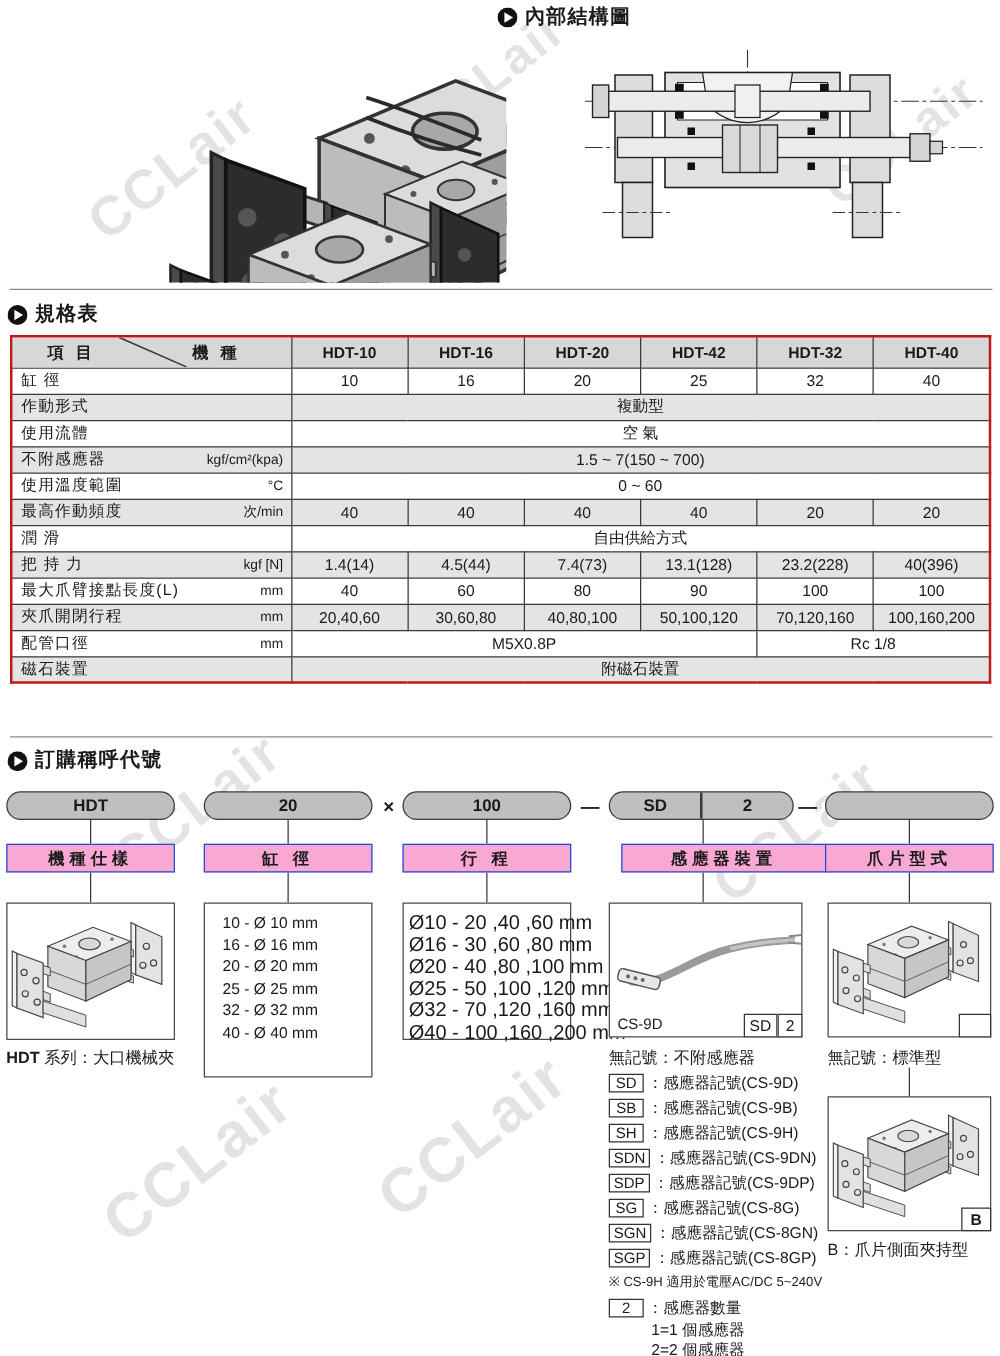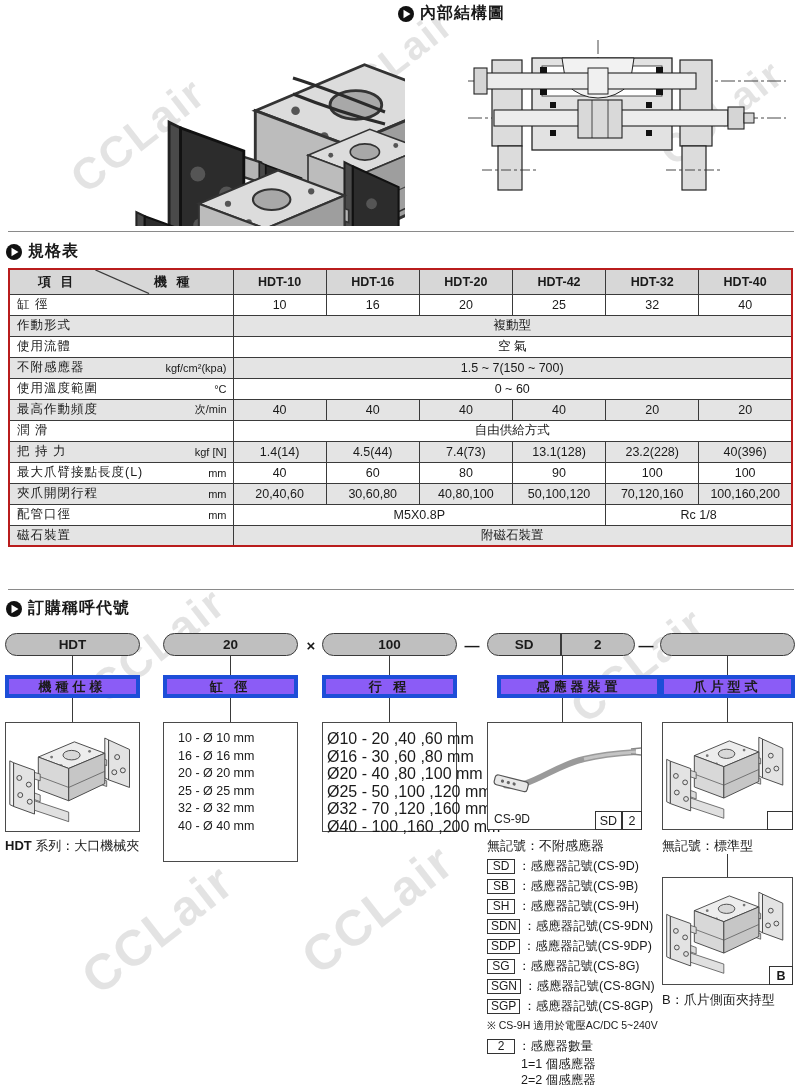"機種仕樣" .lblbox { background: #8b5cf6 -> #f9a8d4; border: 4px solid #1d4ed8 -> 1px solid #1d4ed8 }
